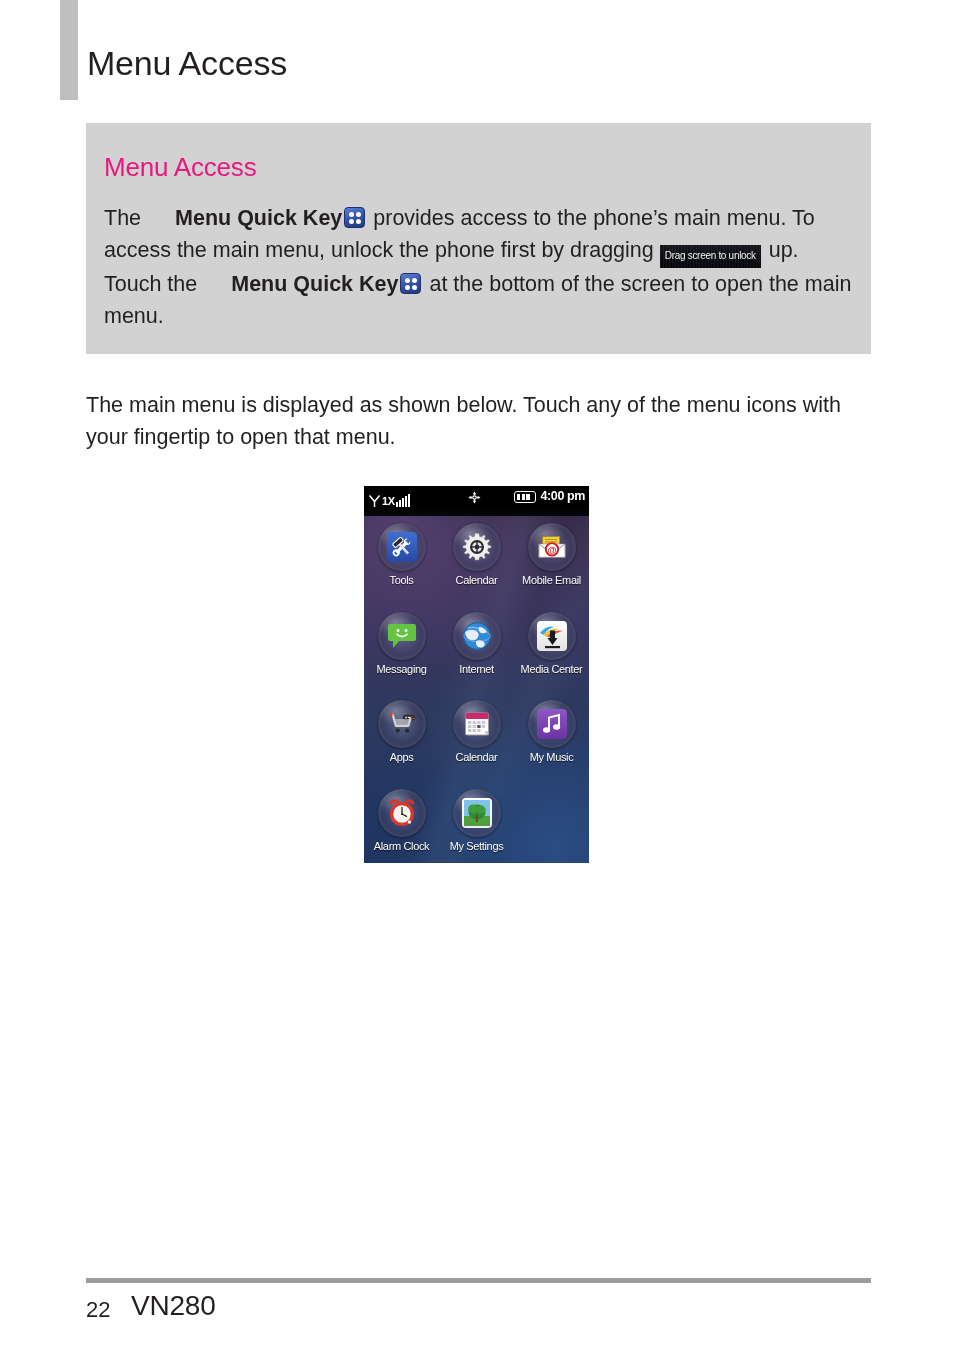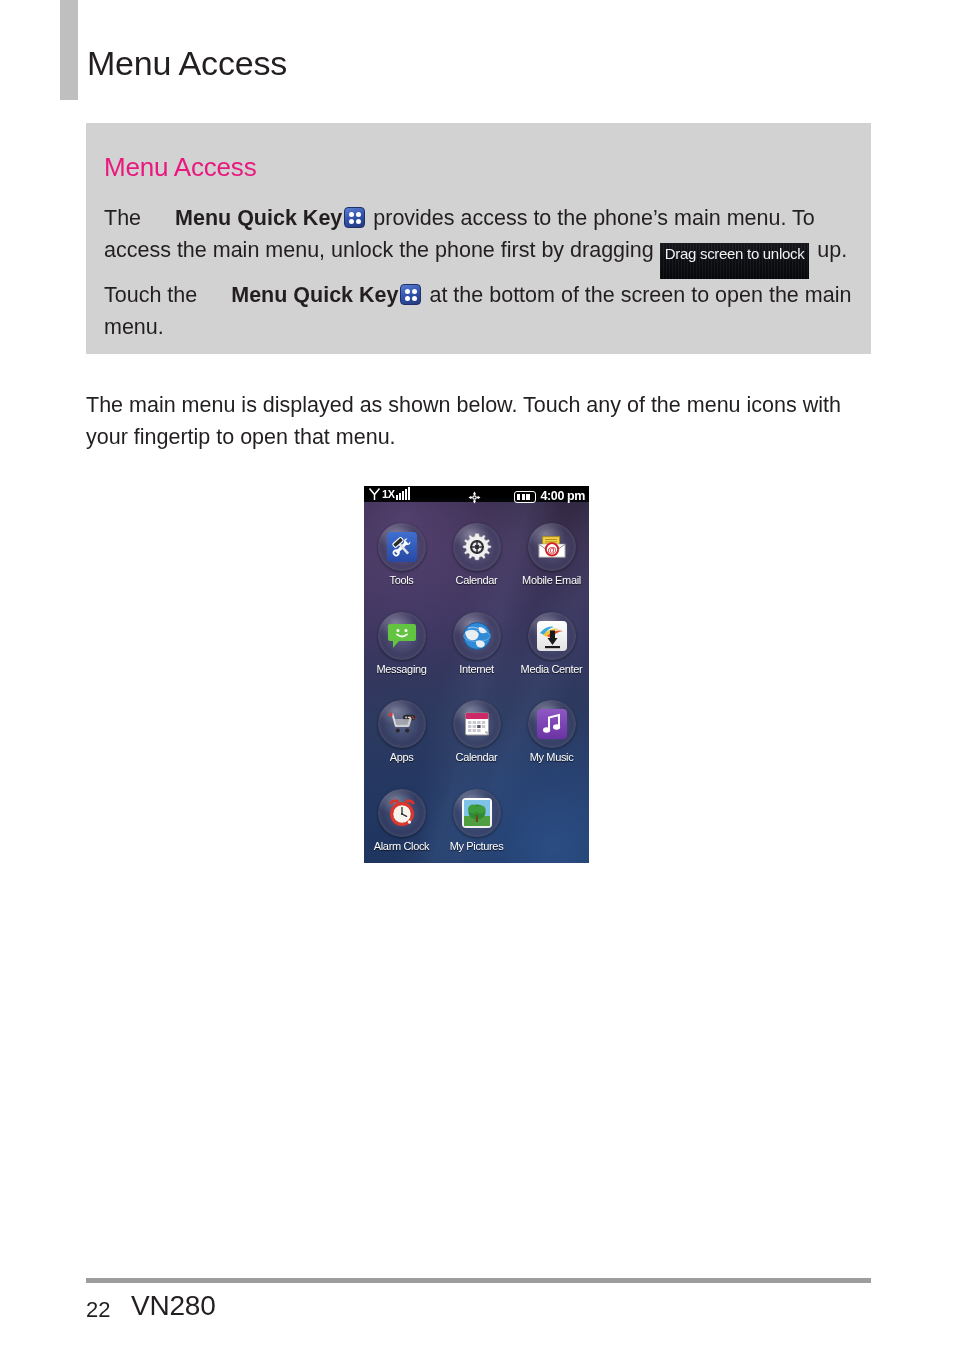"Drag screen to unlock" .unlock-badge { font-size: 15px -> 10px; padding: 3px 5px 17px 5px -> 3px 5px 4px 5px }
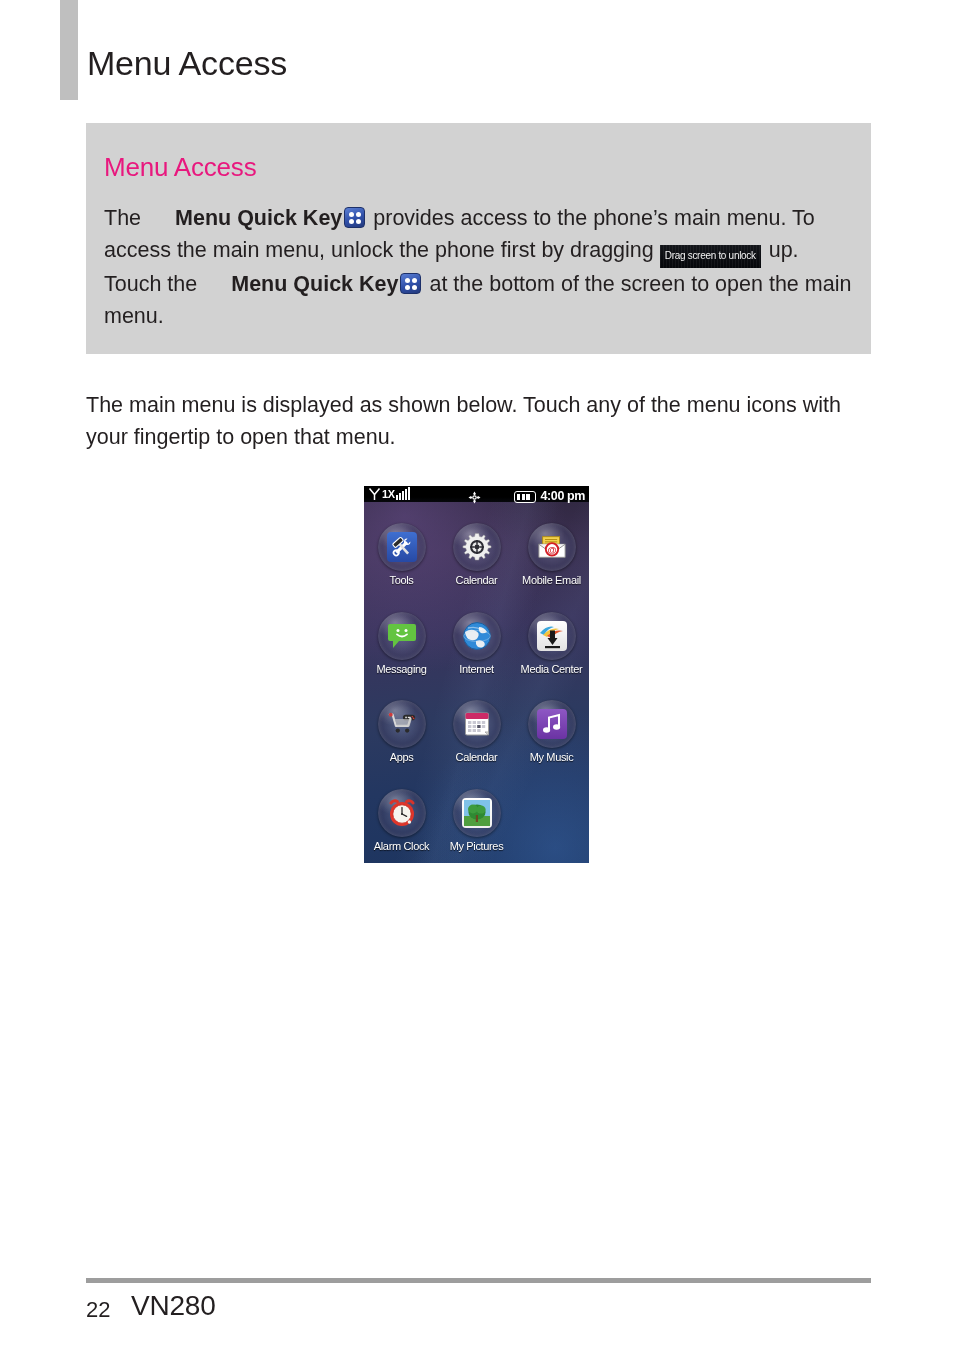"1X" #status-bar { height: 16px -> 30px }
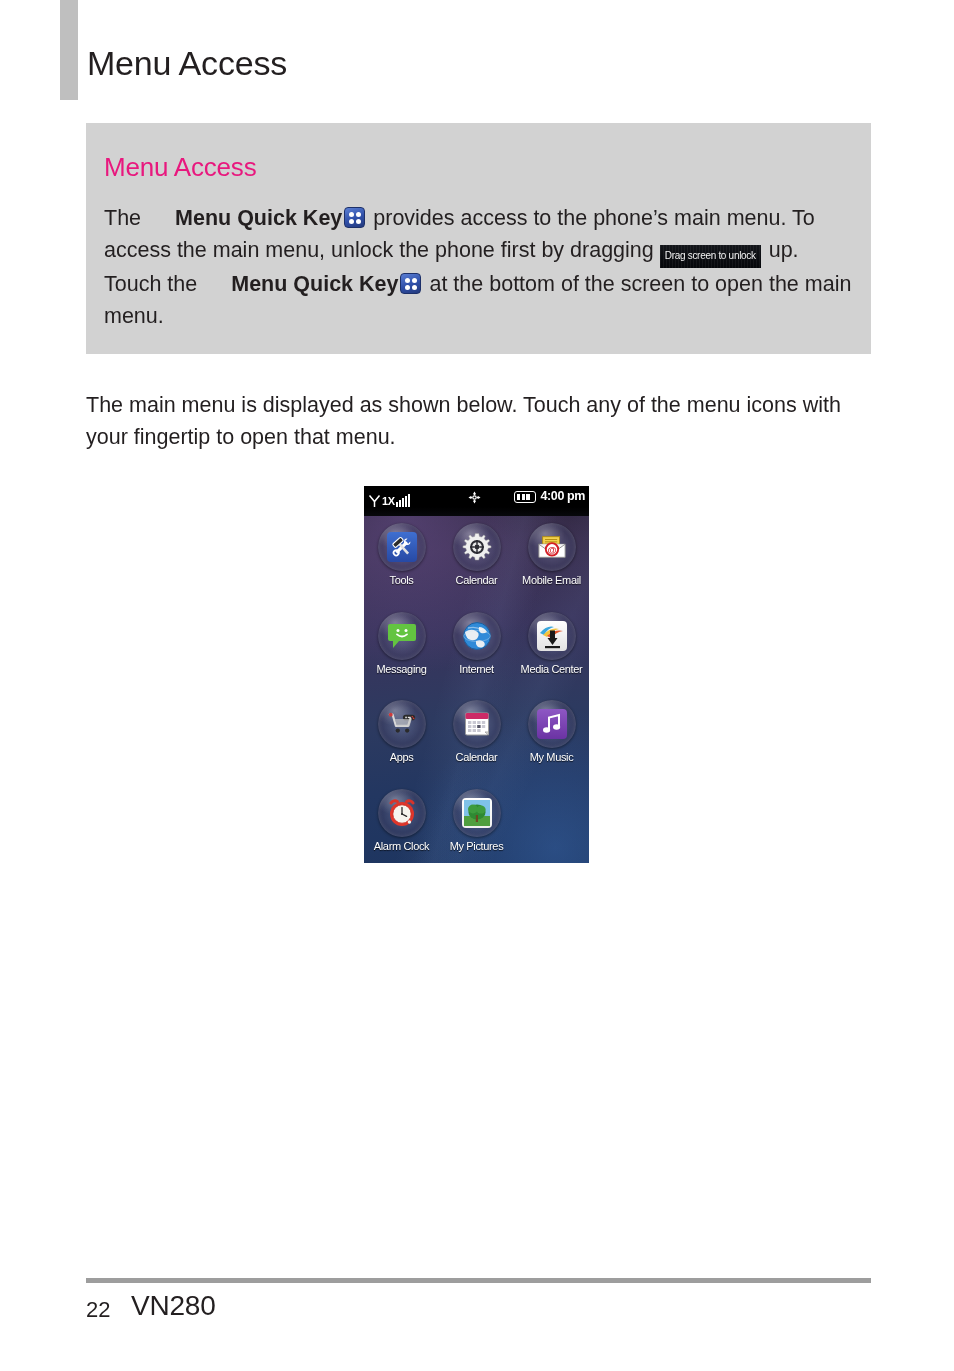"My Pictures" div.menu-label { text: Pictures -> Settings }
